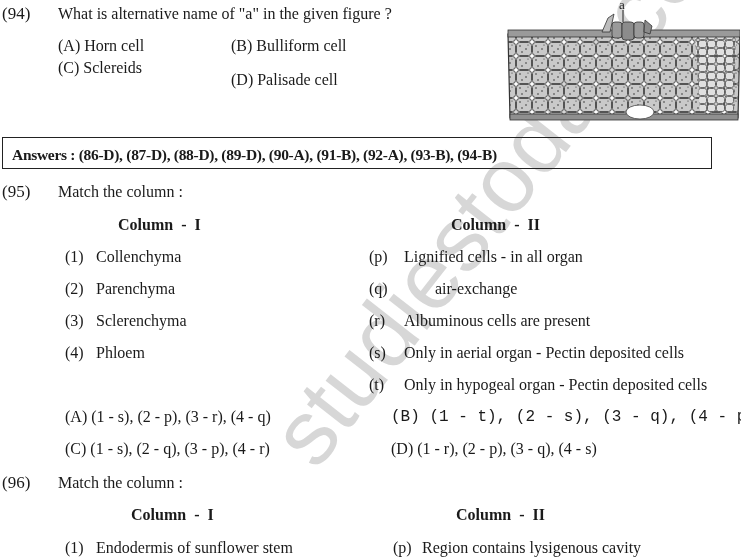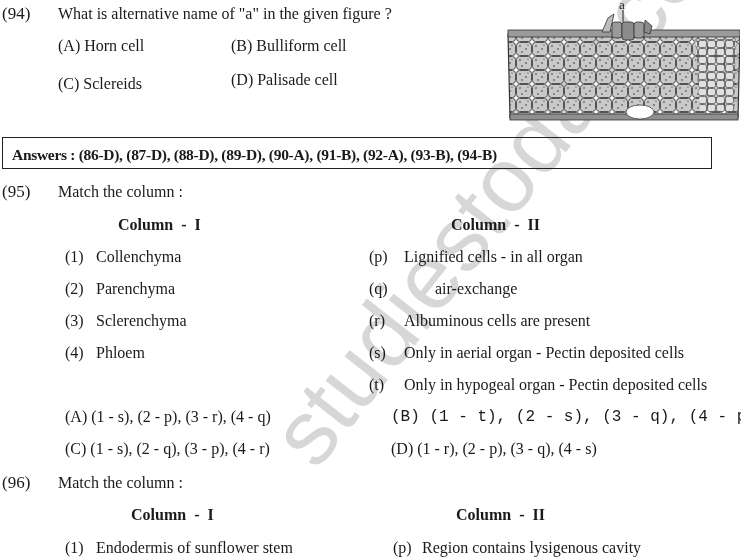"(C) Sclereids" div.abs { top: 76px -> 60px }
